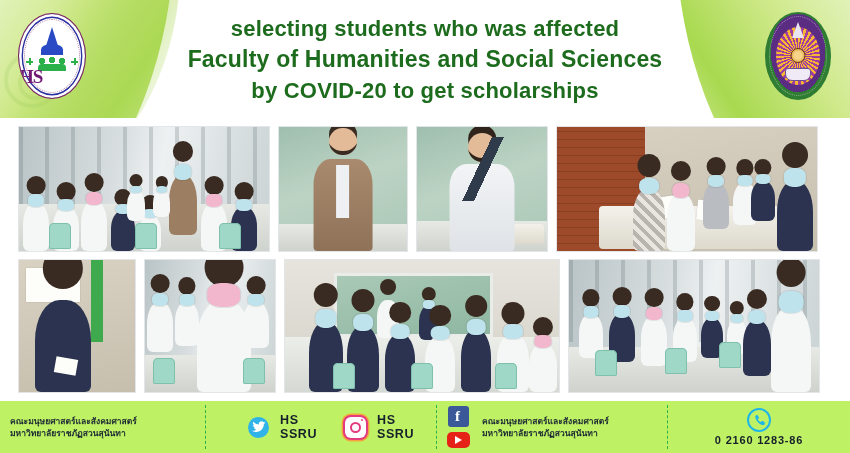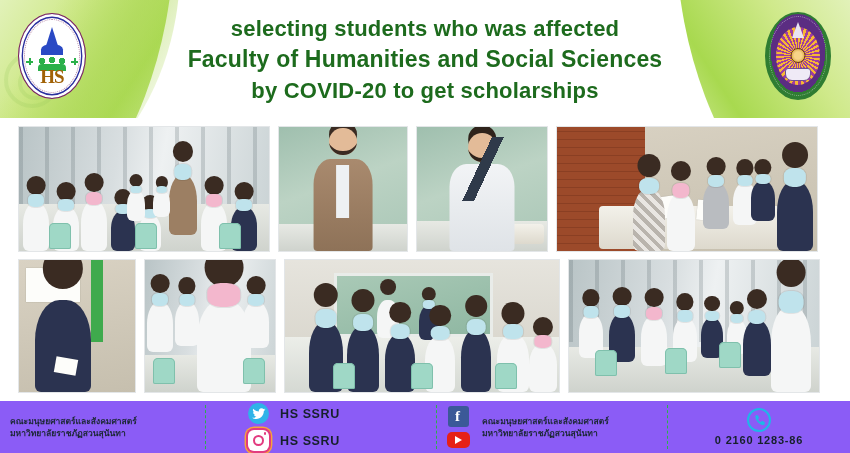"HS" .logo-hs .hs-text { color: #a16207 -> #701a75; text-align: center -> none }
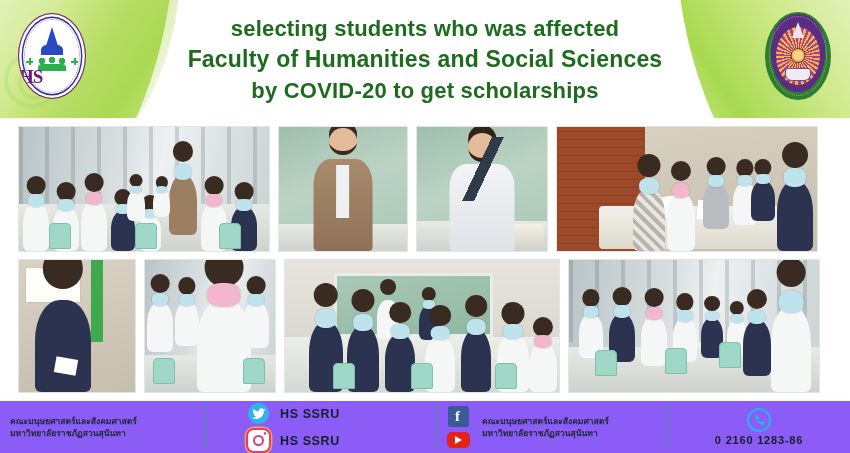"คณะมนุษยศาสตร์และสังคมศาสตร์" .footer { background: #8b5cf6 -> #bef264 }
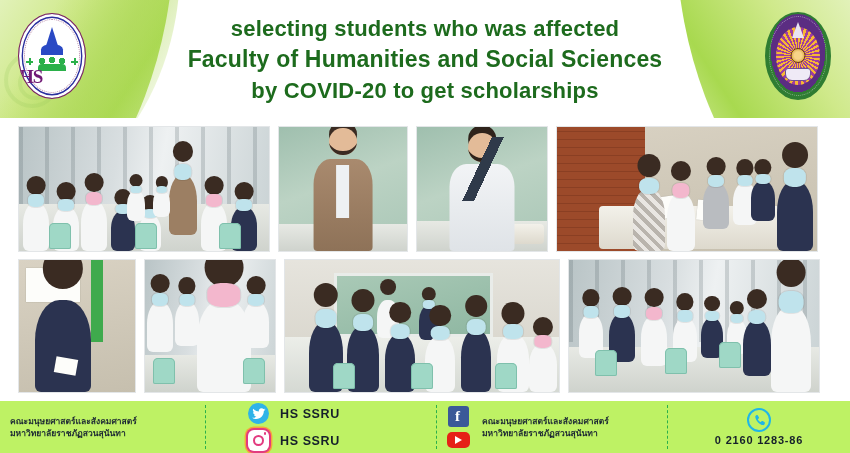"HS SSRU" .social-stack { flex-direction: column -> row }
